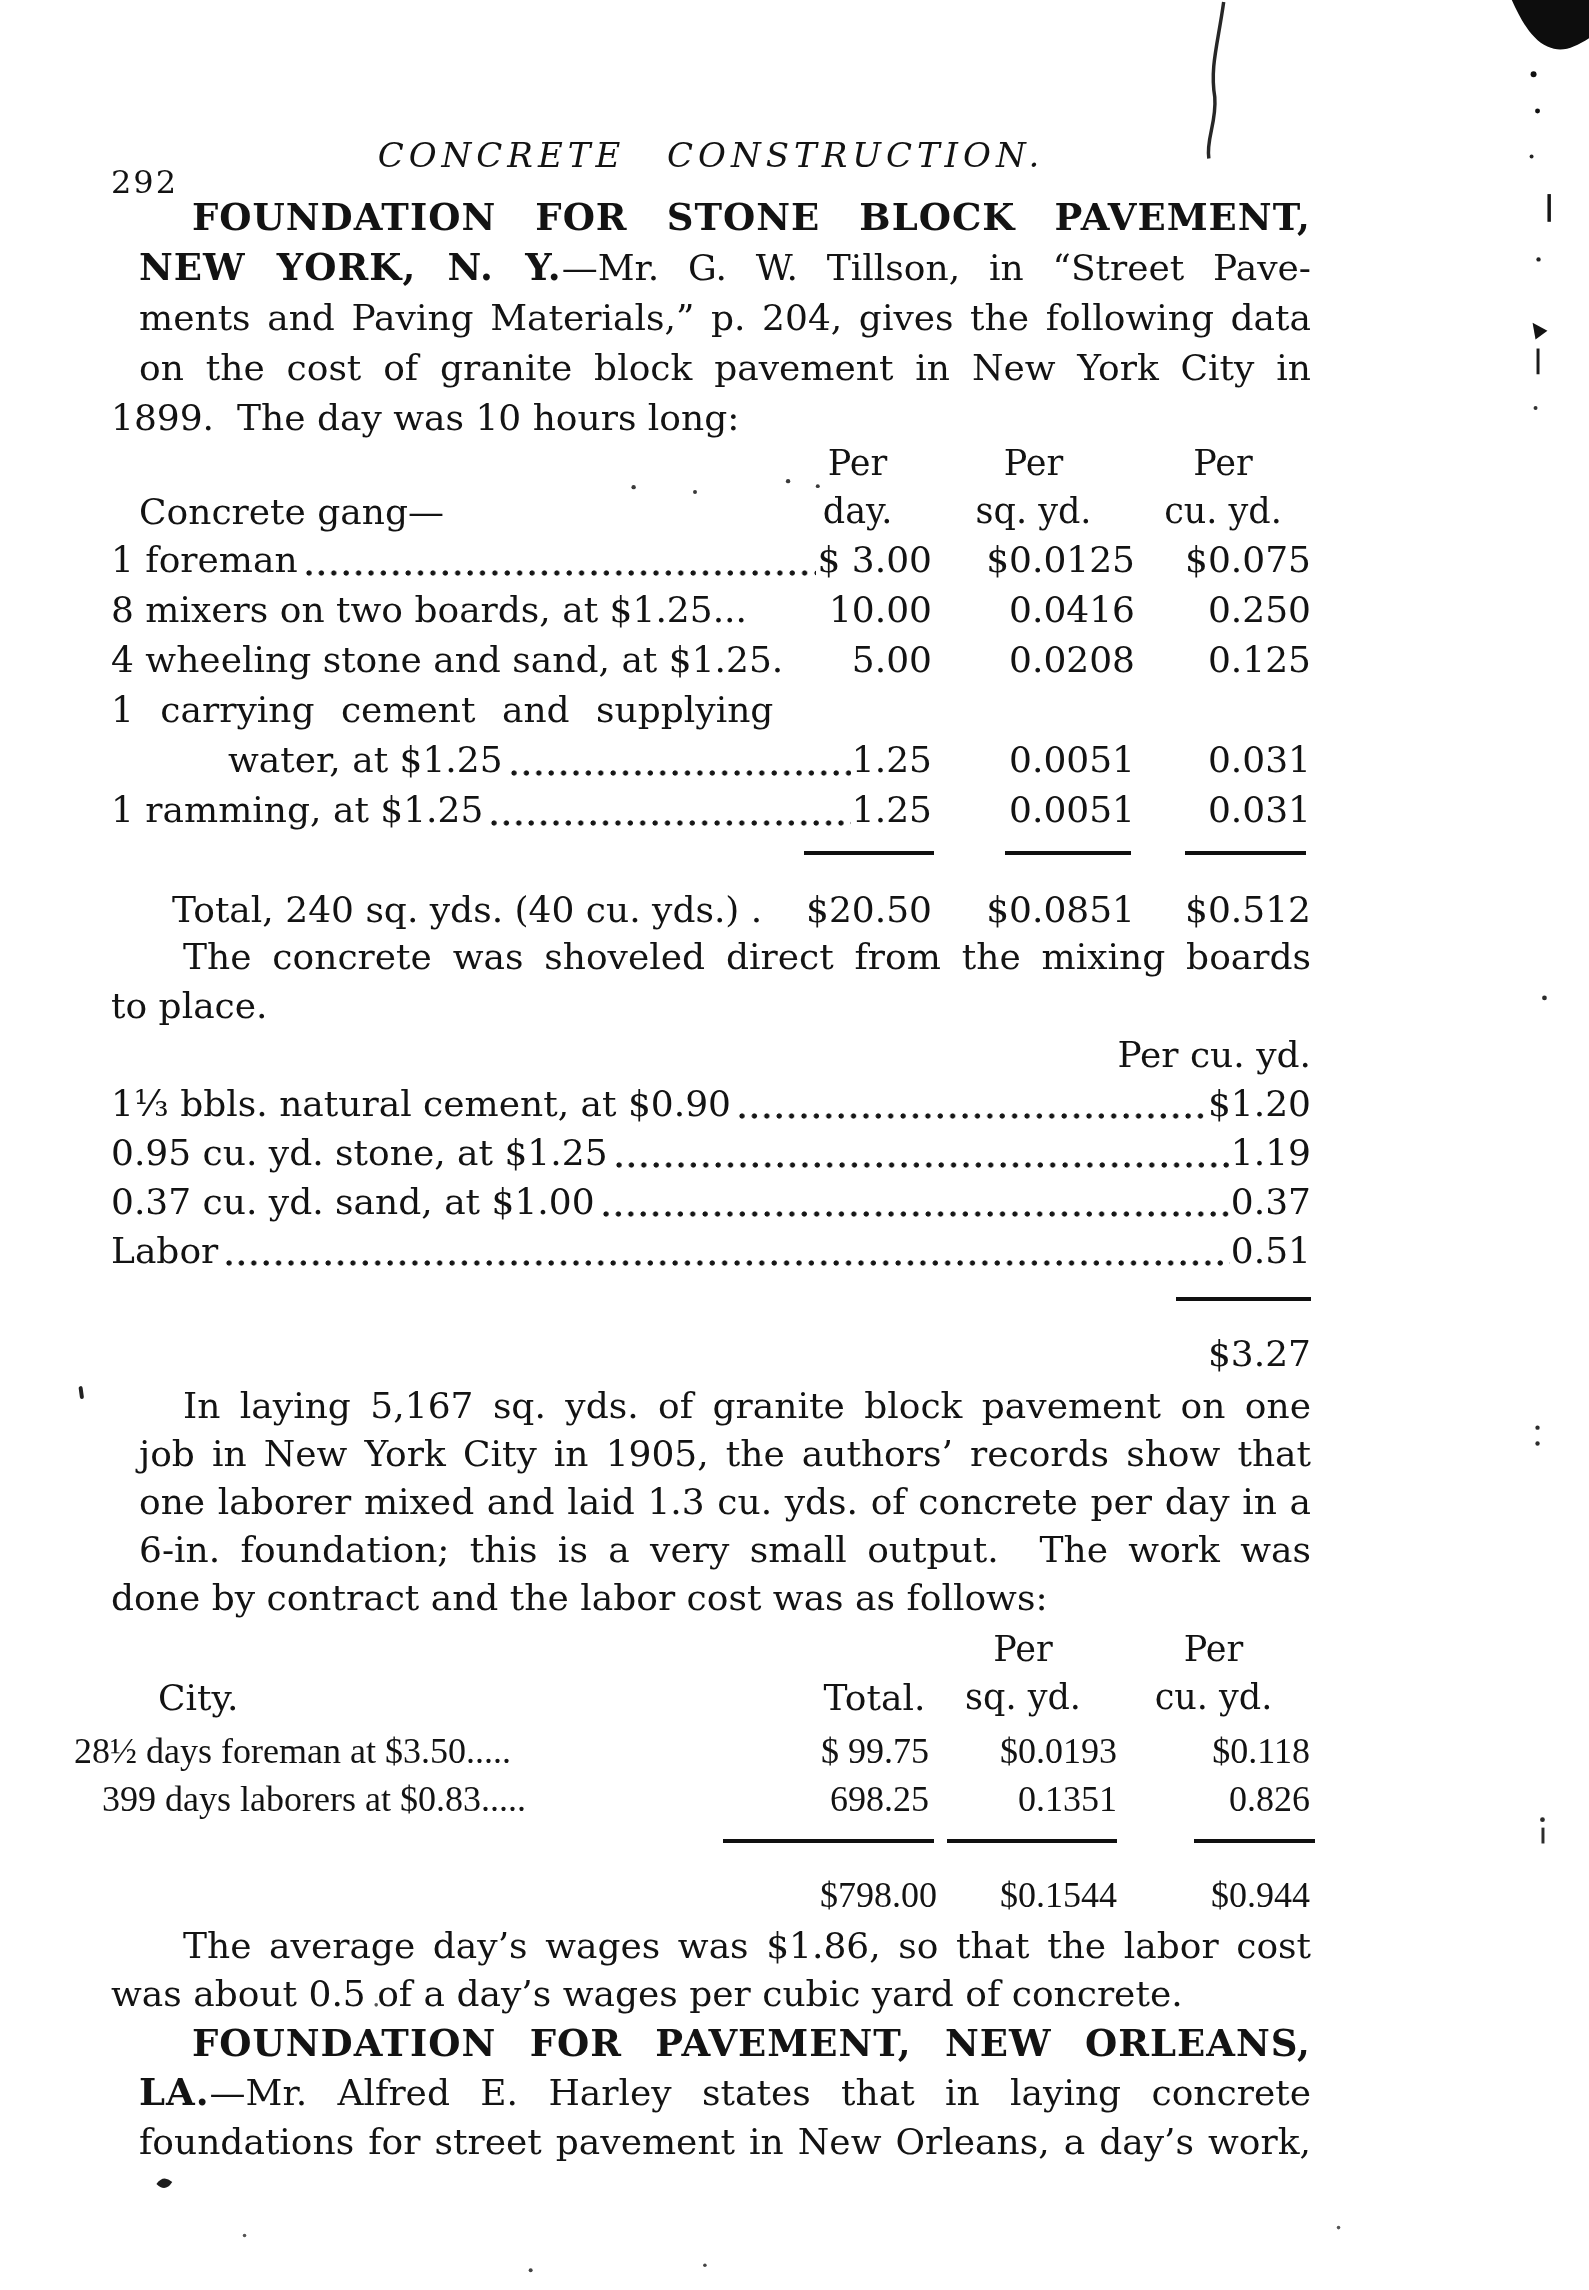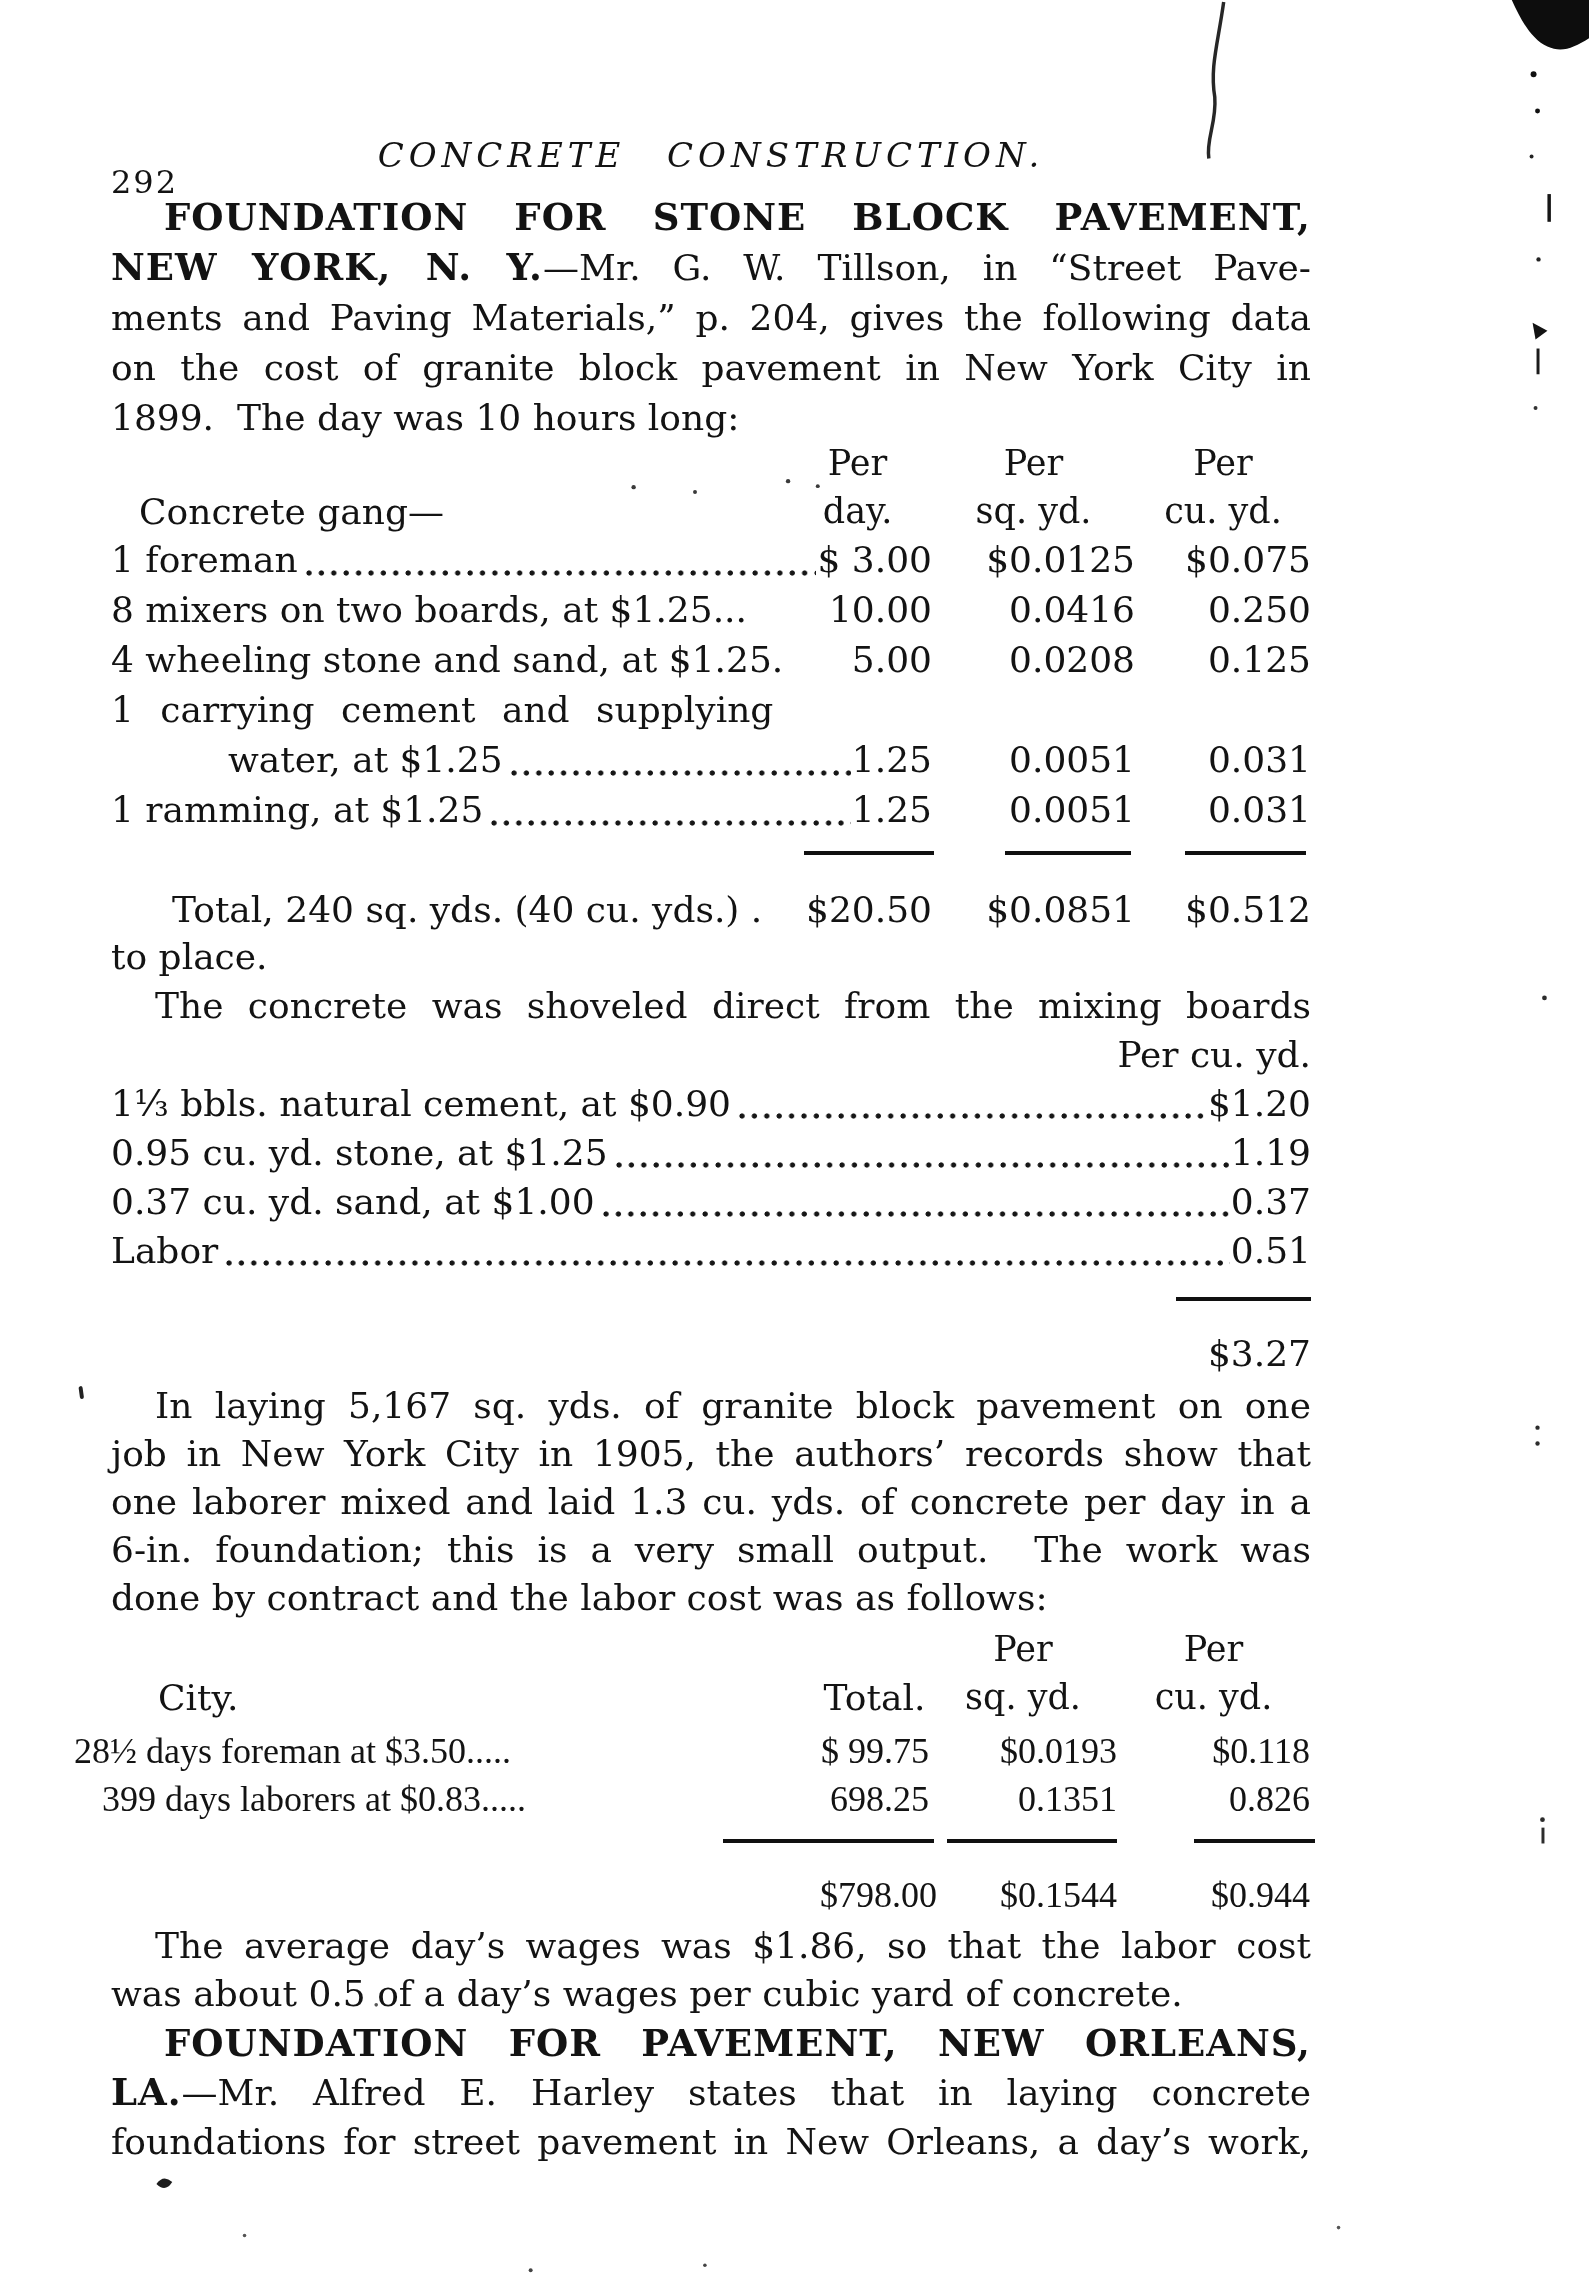"FOUNDATION FOR STONE BLOCK PAVEMENT," .just { margin-left: none -> 28px }
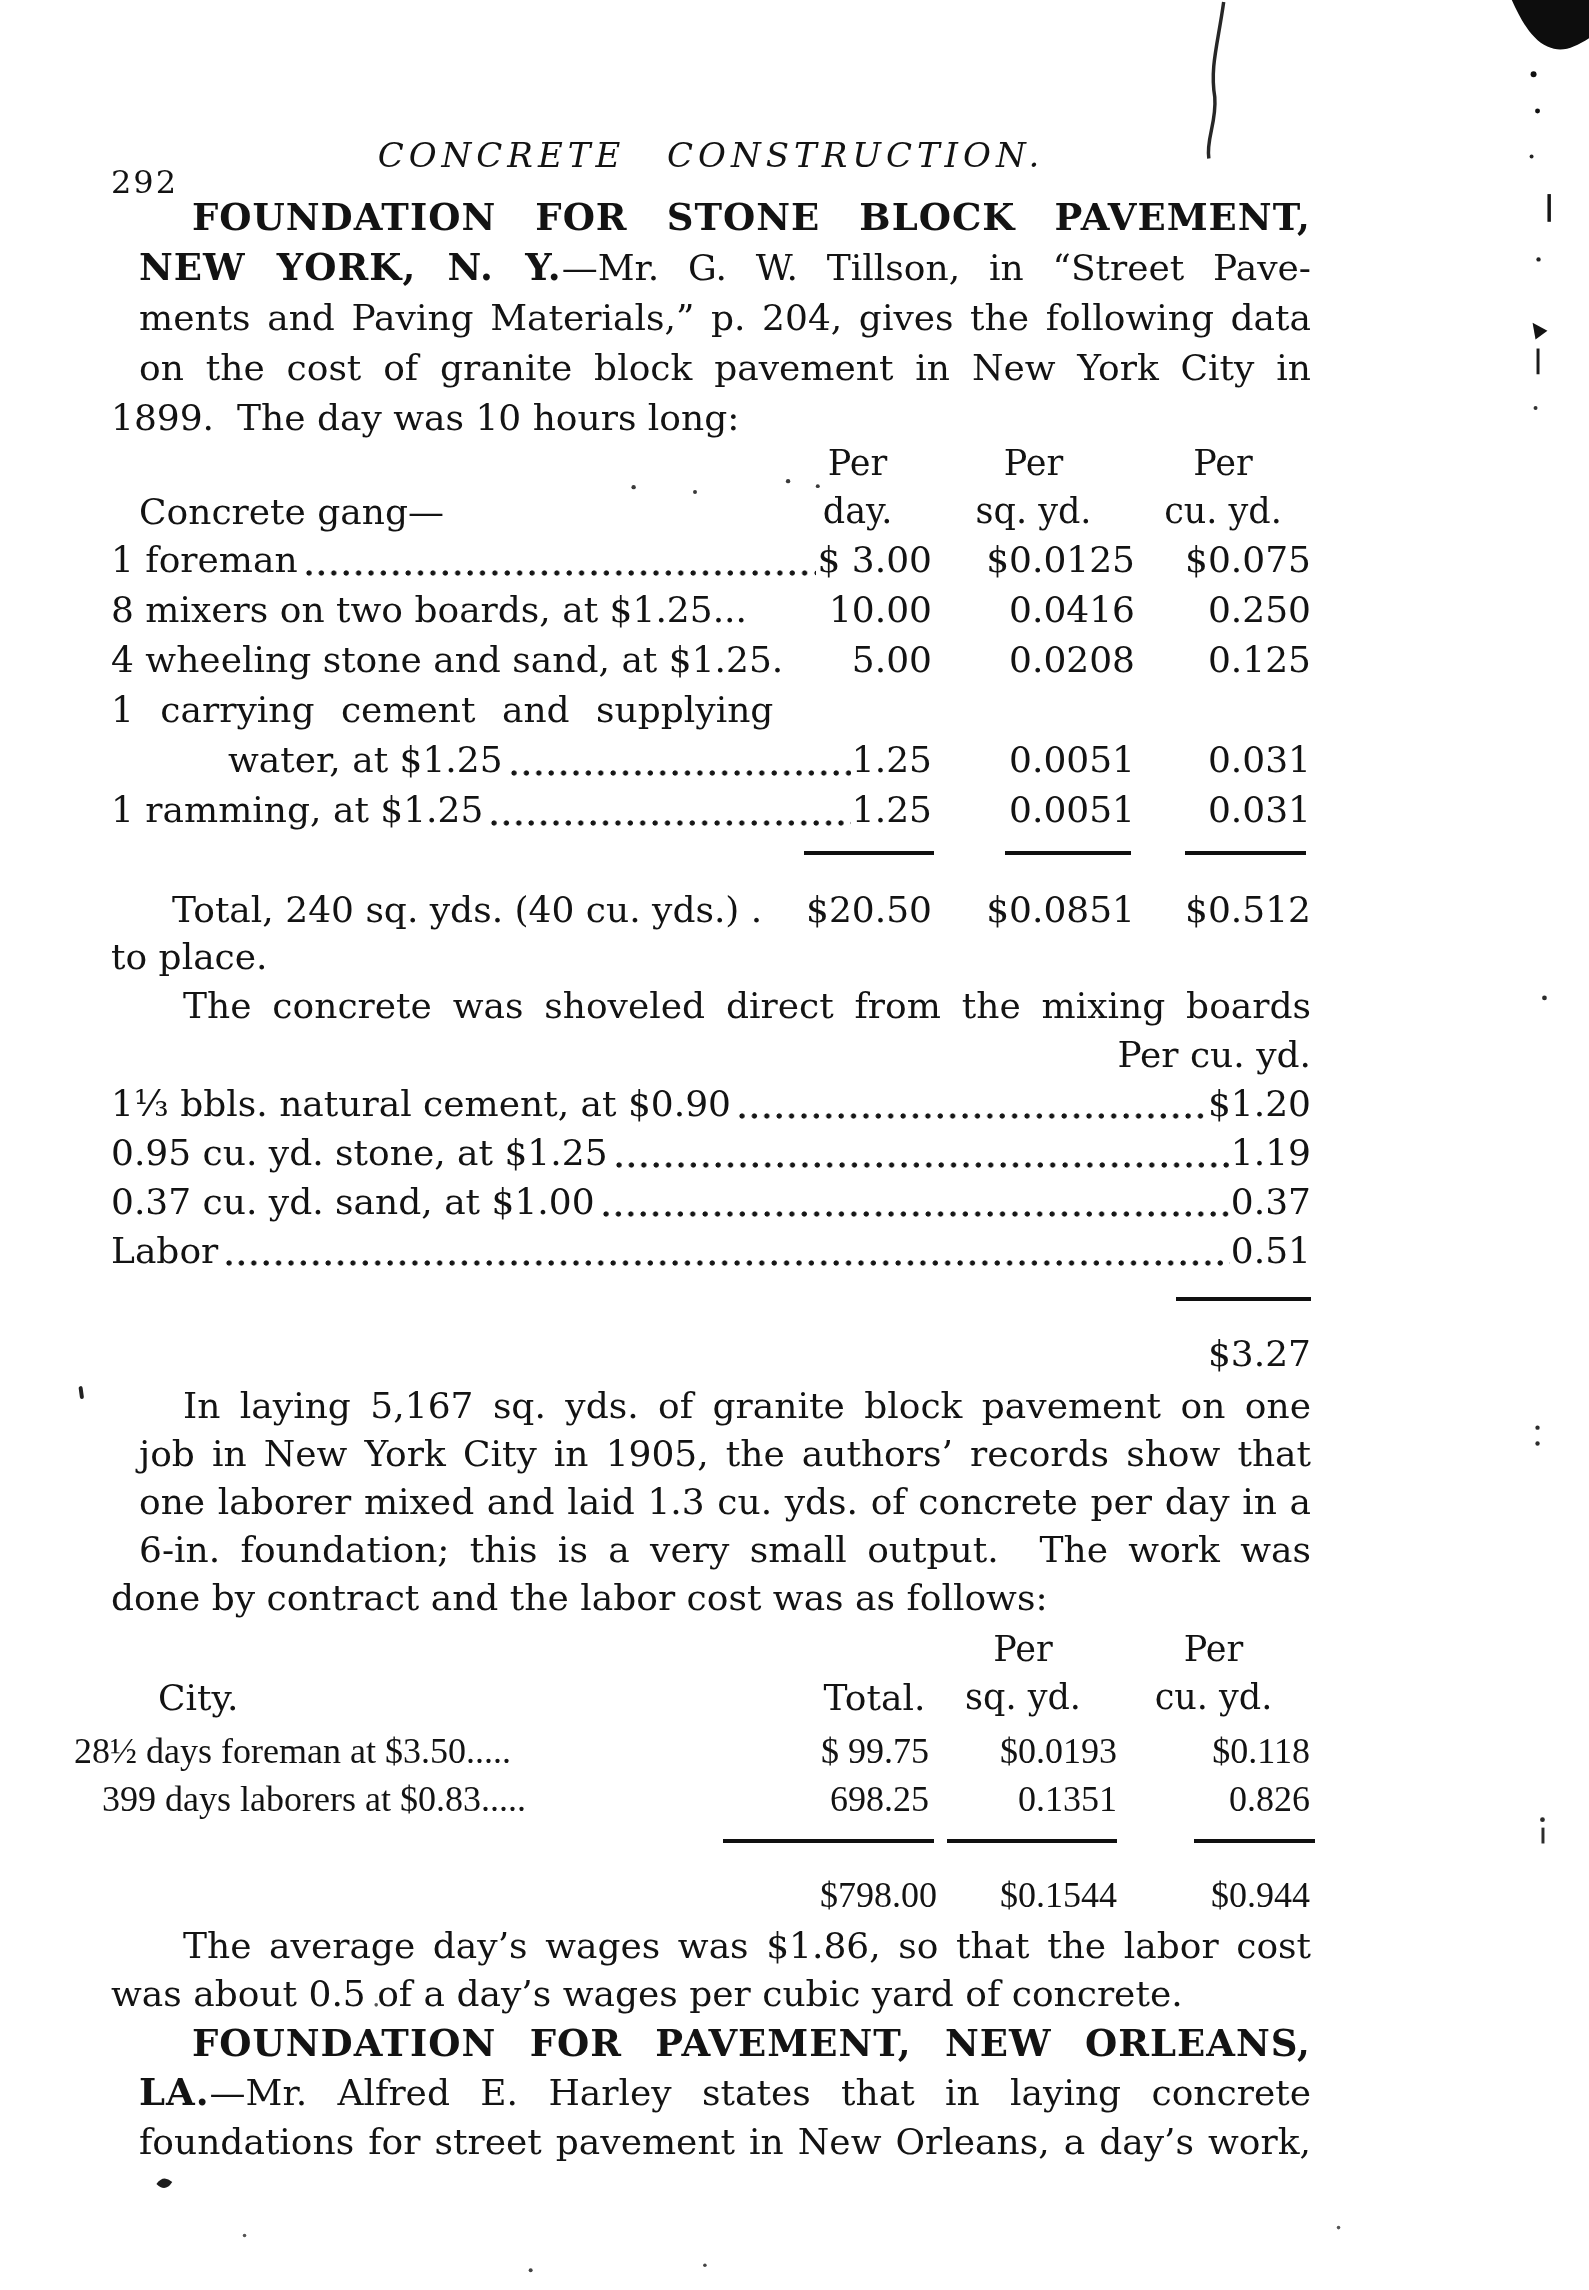"to place." div.bodyline { order: before "The concrete was shoveled direct" -> after "The concrete was shoveled direct" }
